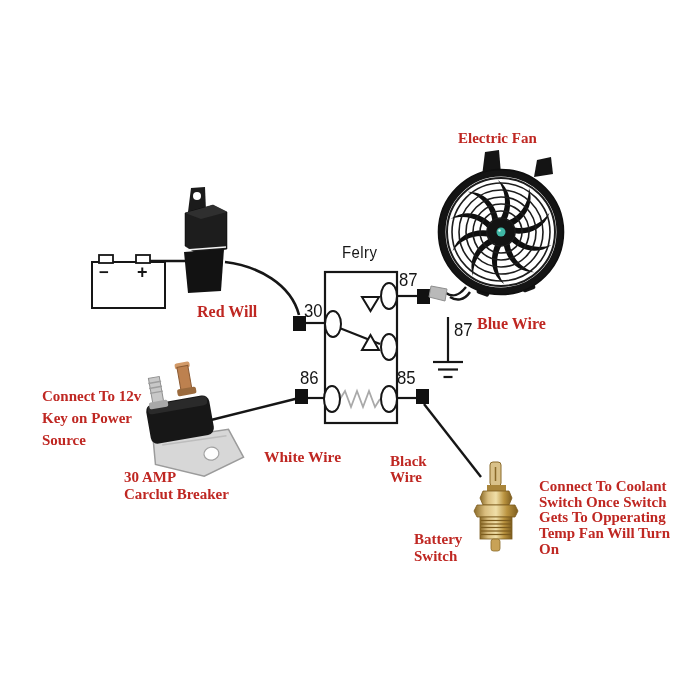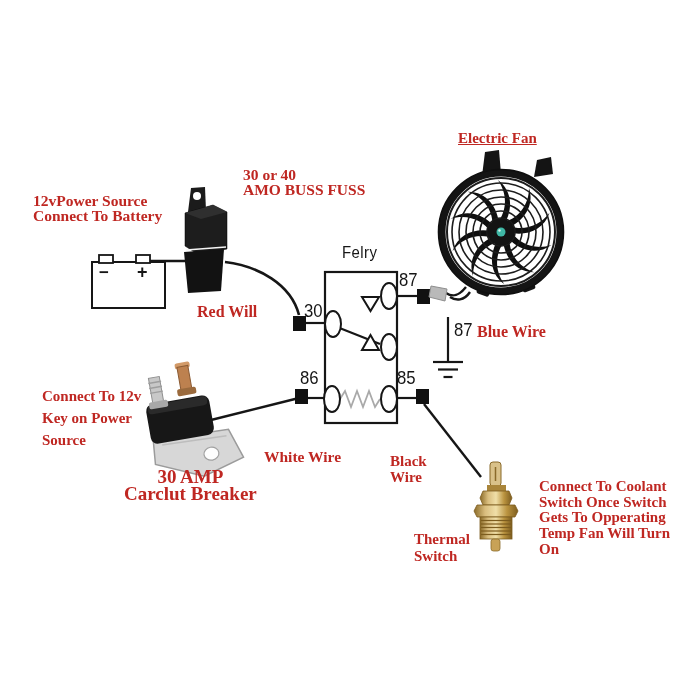"Electric Fan" div.lbl { text-decoration: underline -> none }
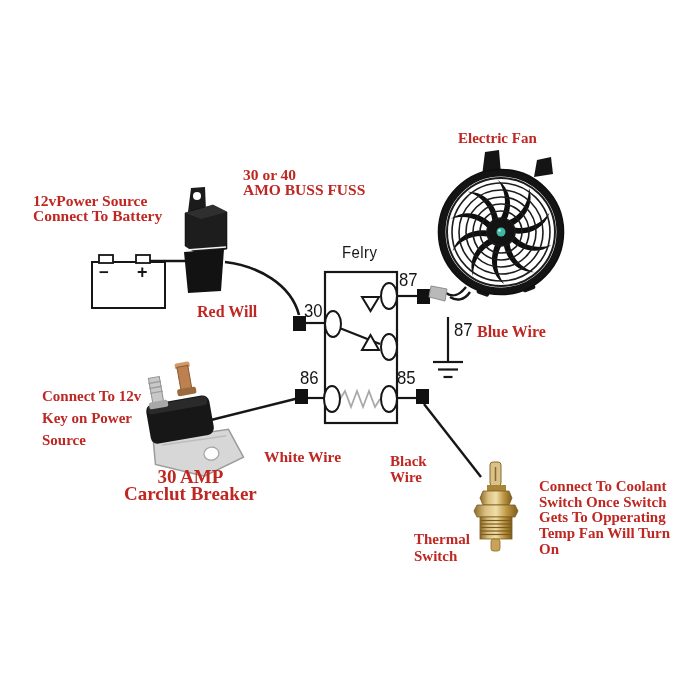"30 or 40" div.lbl { html: <div>30 or 40 AMO BUSS FUSS</div> -> none }
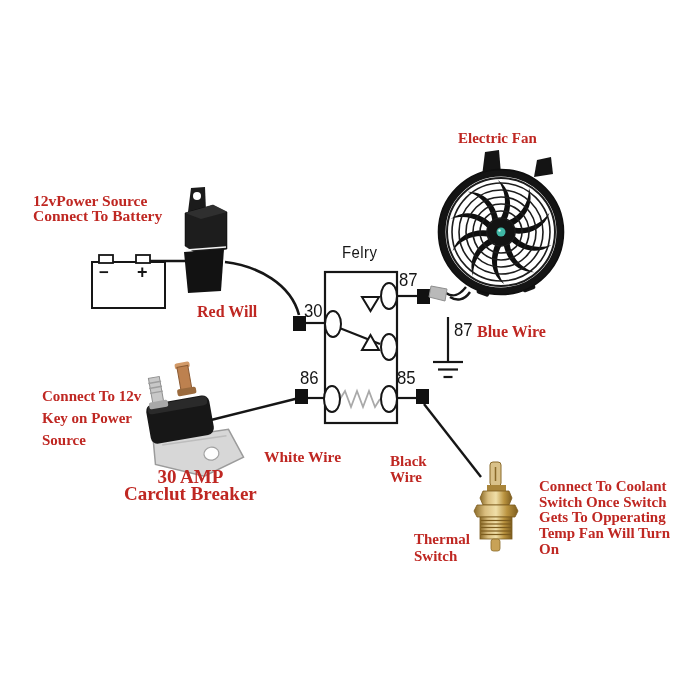"12vPower Source" div.lbl { html: <div>12vPower Source Connect To Battery</div> -> none }
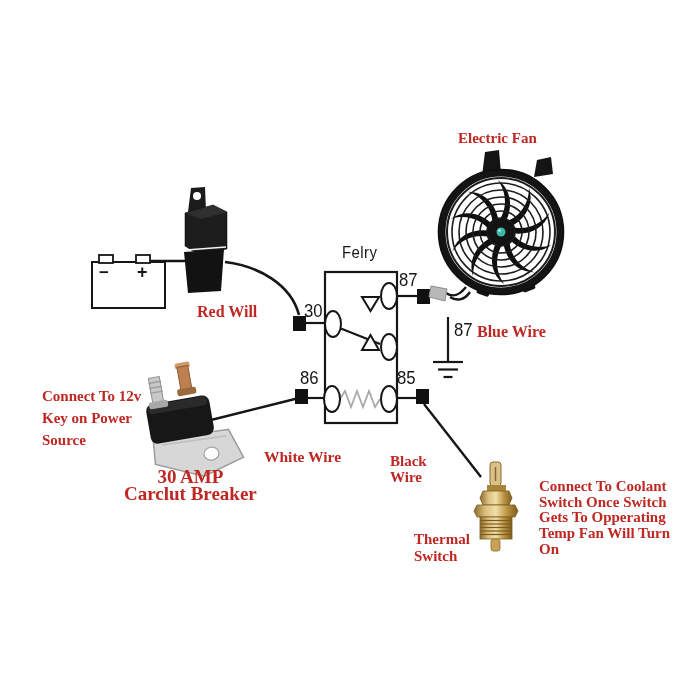"Blue Wire" div.lbl { top: 323px -> 315px }
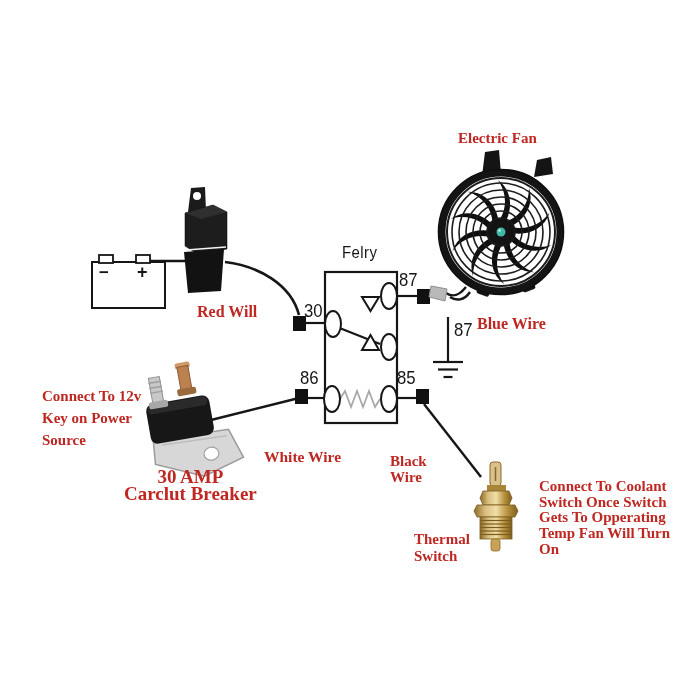"30 AMP" div.lbl { font-size: 19px -> 15px; text-align: center -> none }
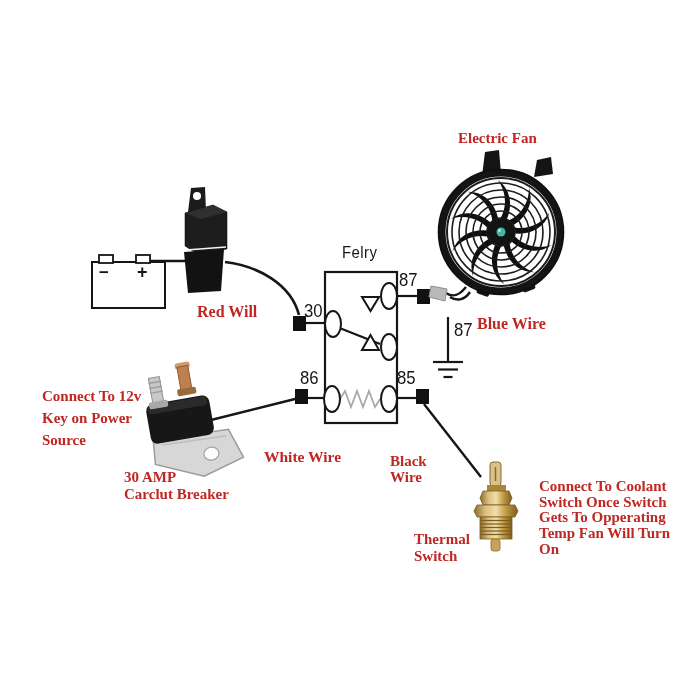"Thermal" div.lbl { text: Thermal -> Battery }
